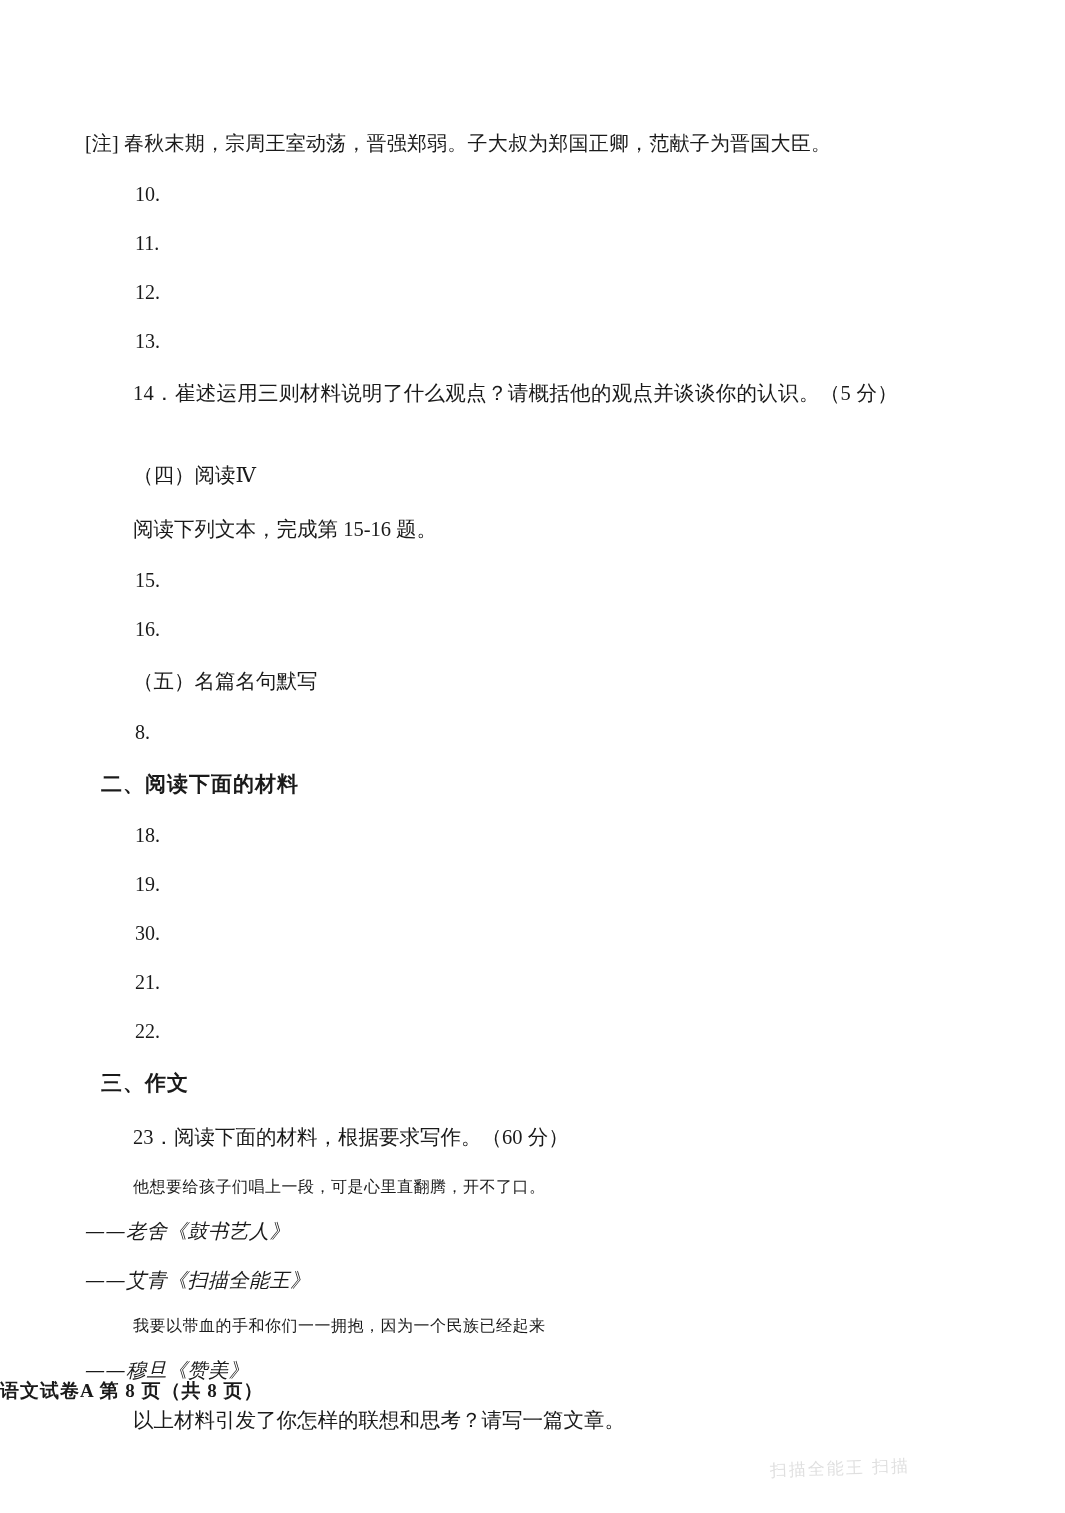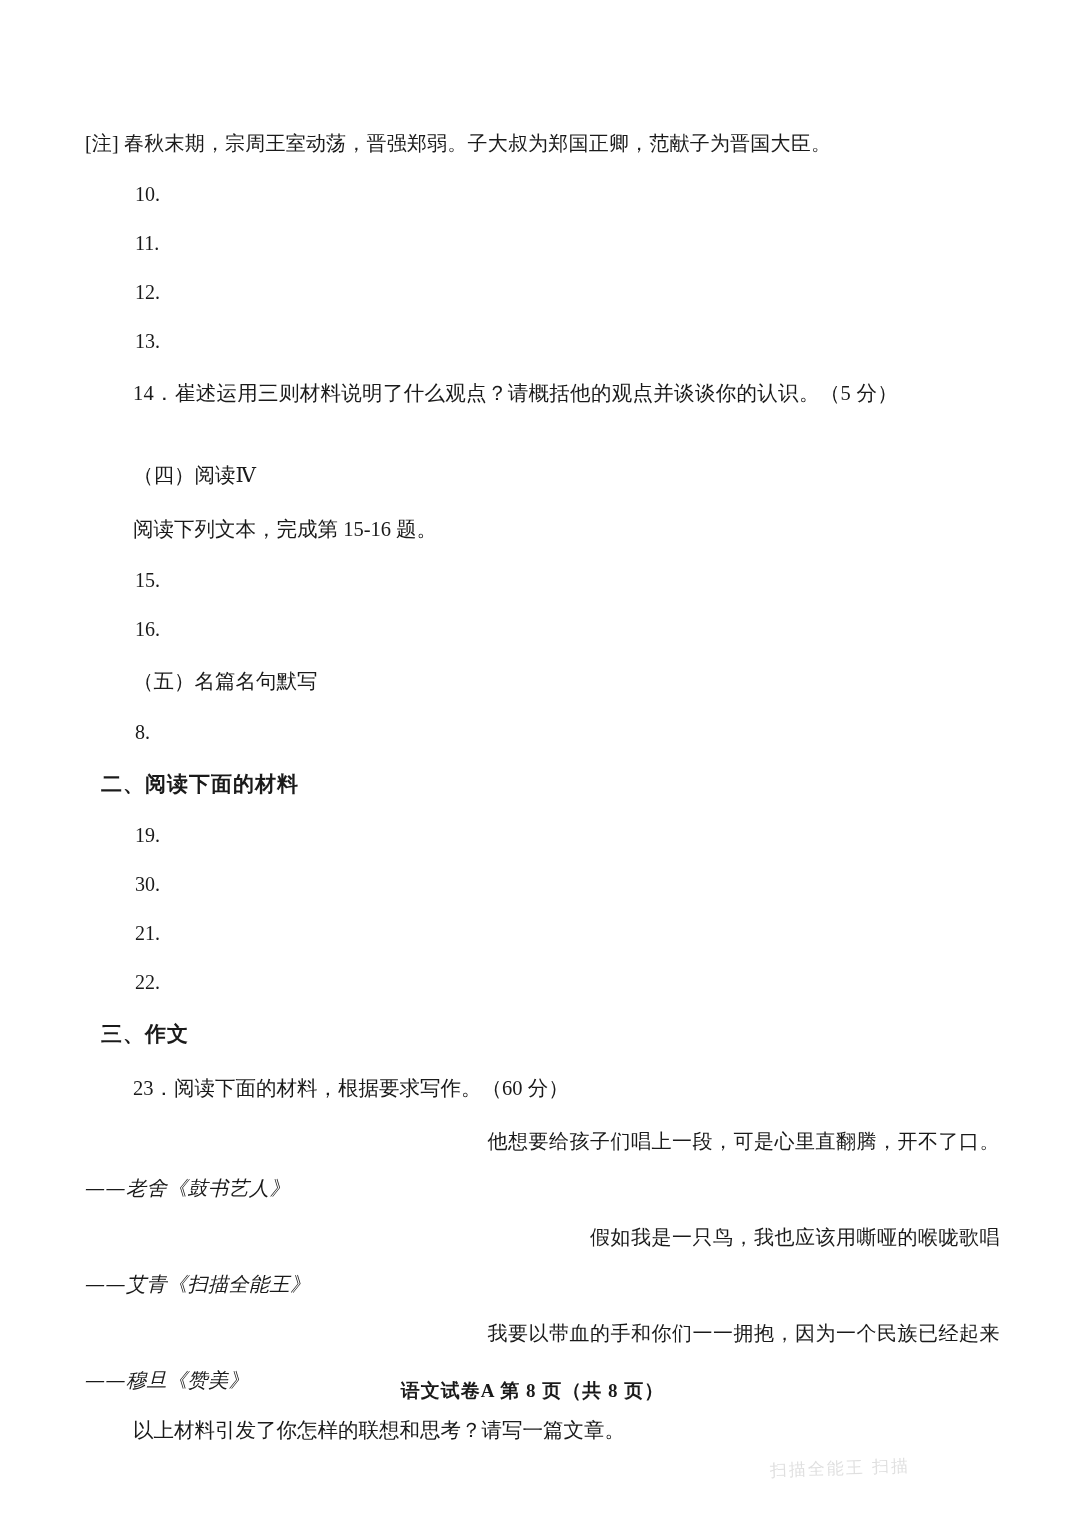"18." div.num-only { html: none -> <div>18.</div> }
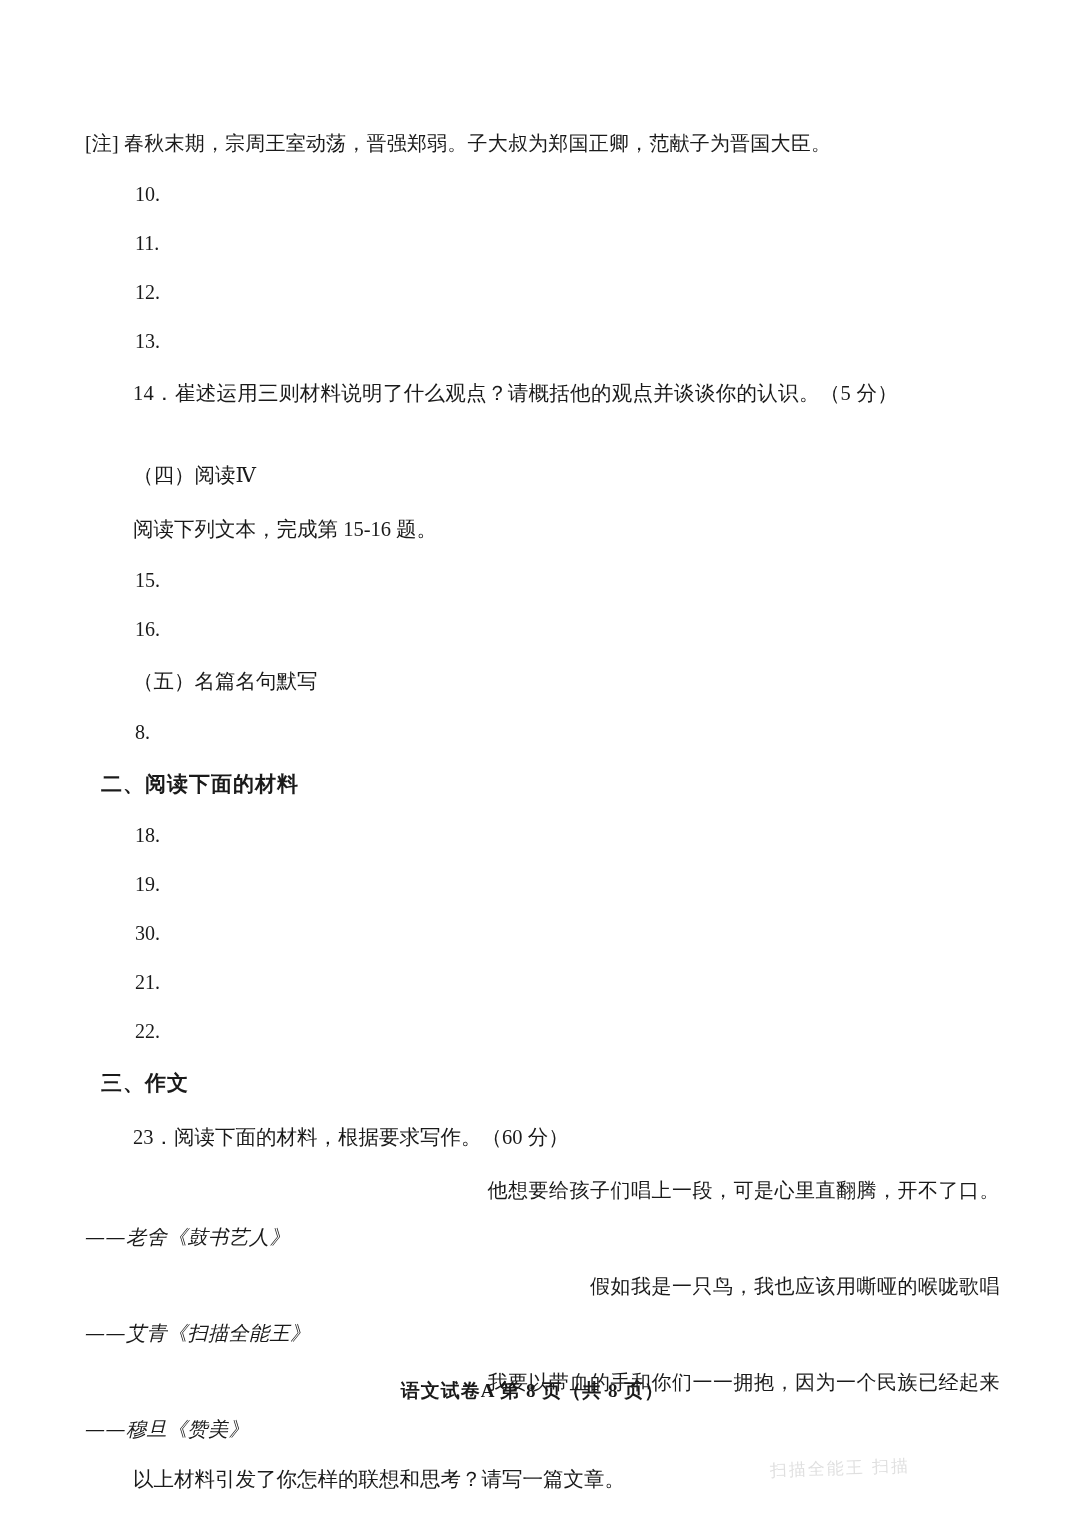"他想要给孩子们唱上一段，可是心里直翻腾，开不了口。" .essay-quote { font-size: 20px -> 16px; text-align: right -> none }
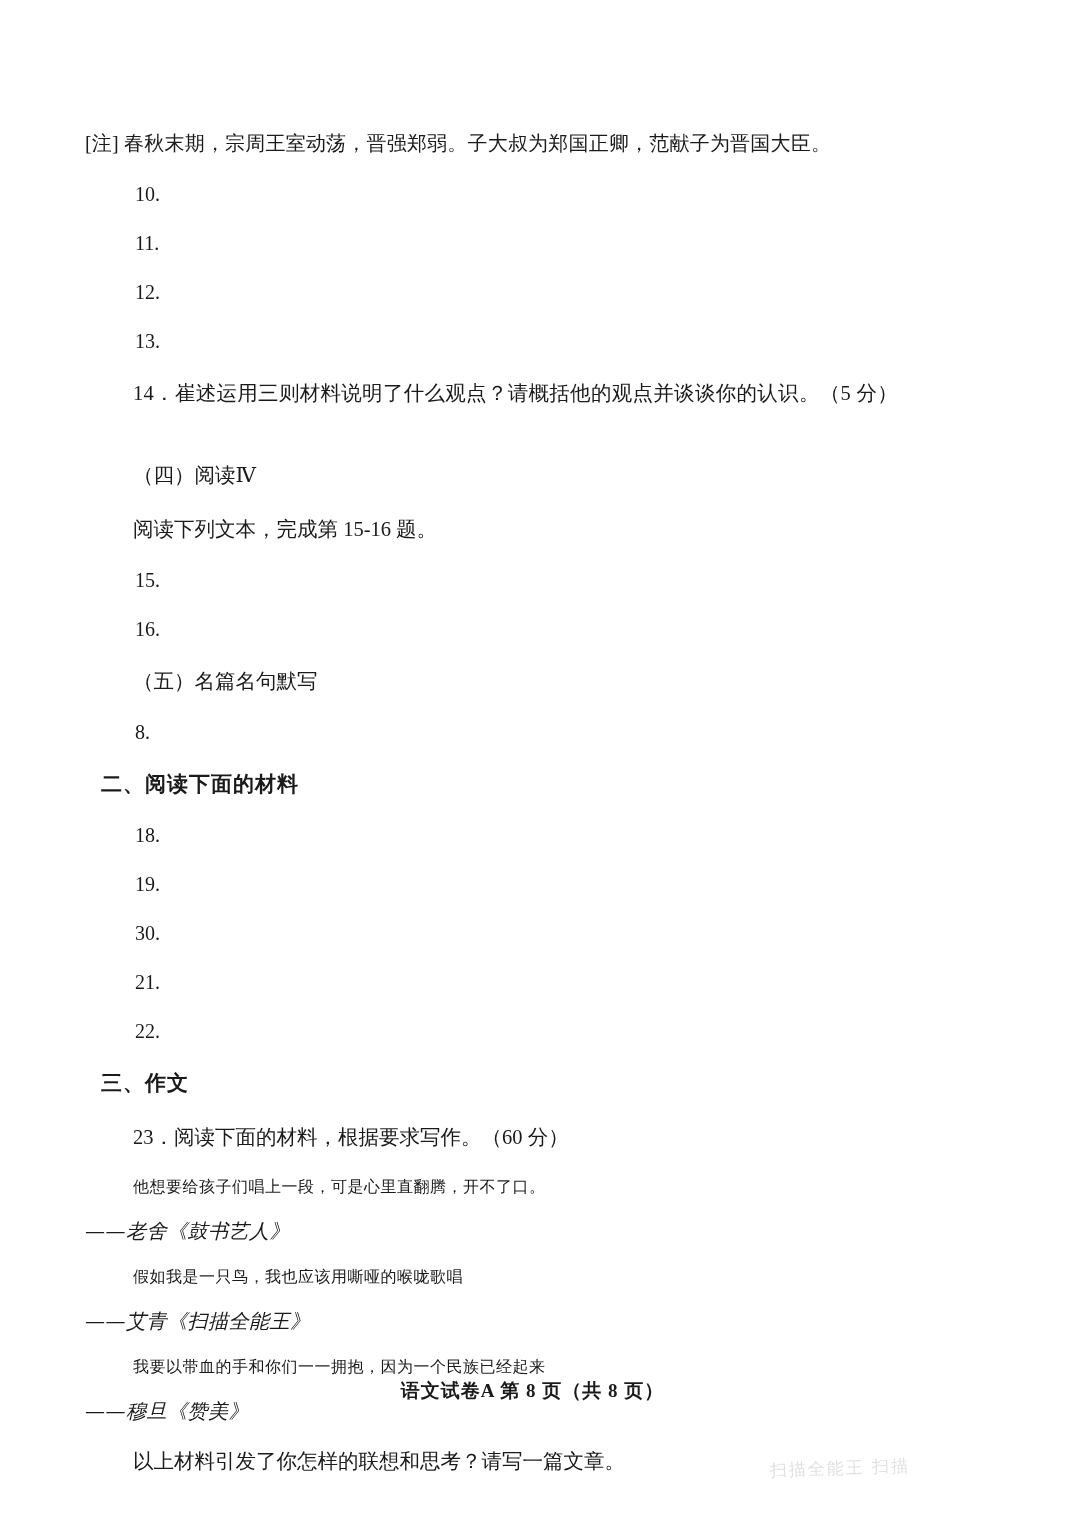"假如我是一只鸟，我也应该用嘶哑的喉咙歌唱" div.essay-quote { html: <div>假如我是一只鸟，我也应该用嘶哑的喉咙歌唱</div> -> none }
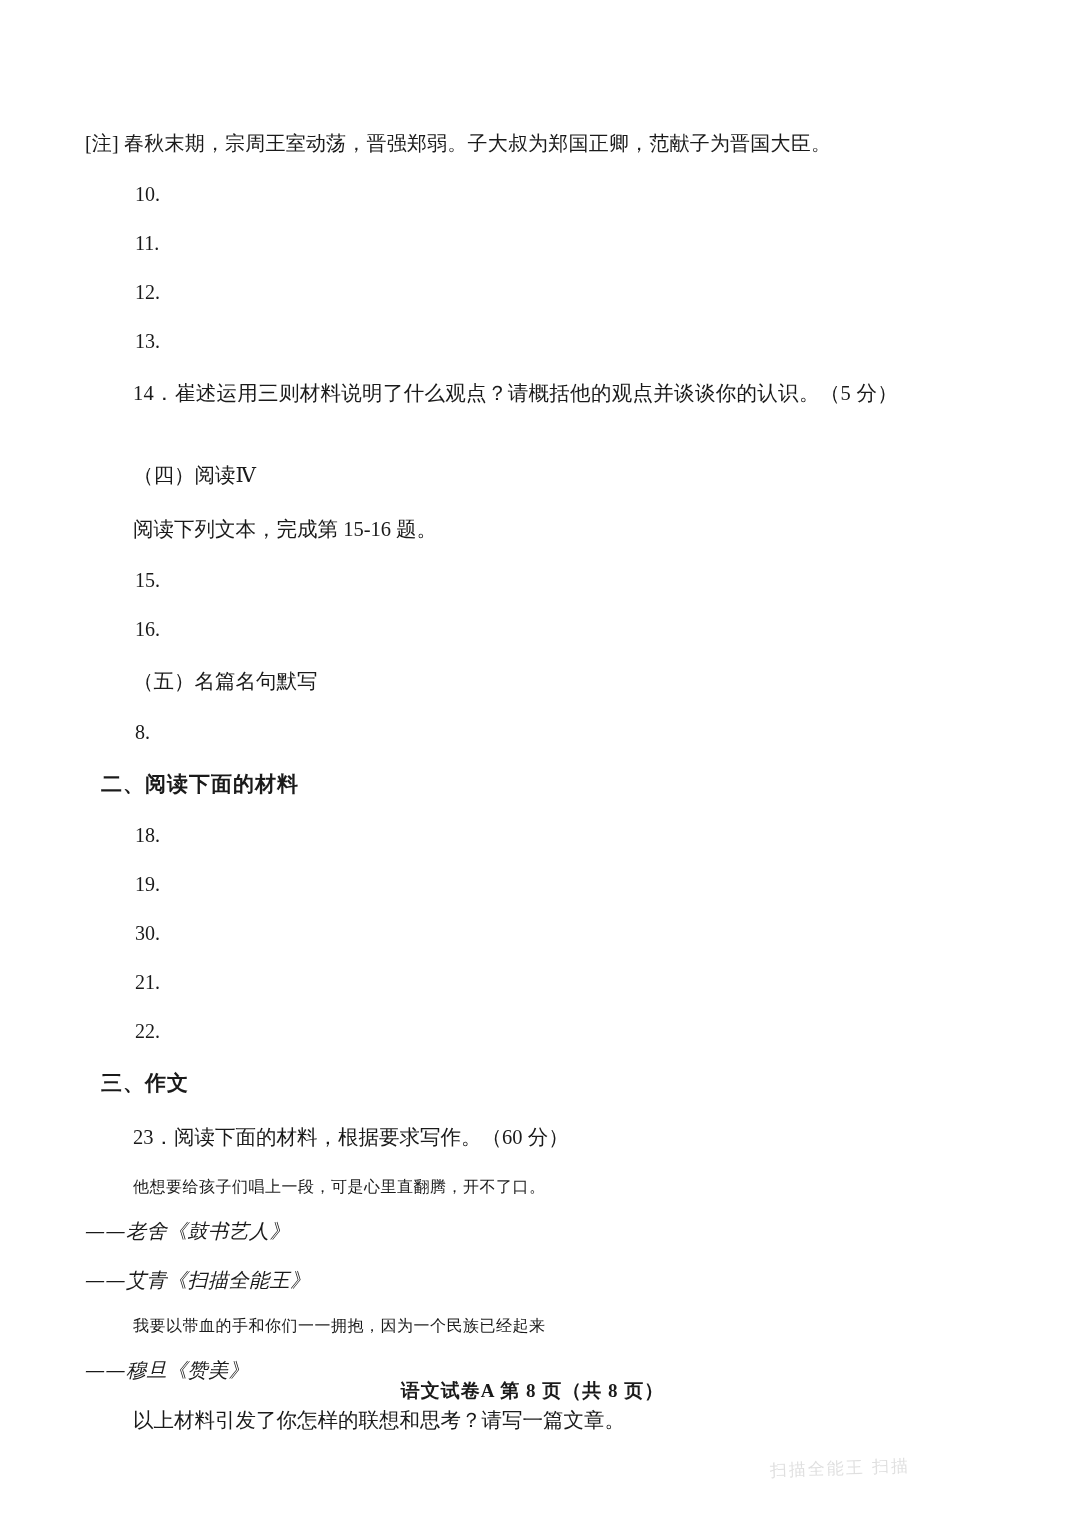"语文试卷A 第 8 页（共 8" .footer { text-align: center -> none }
